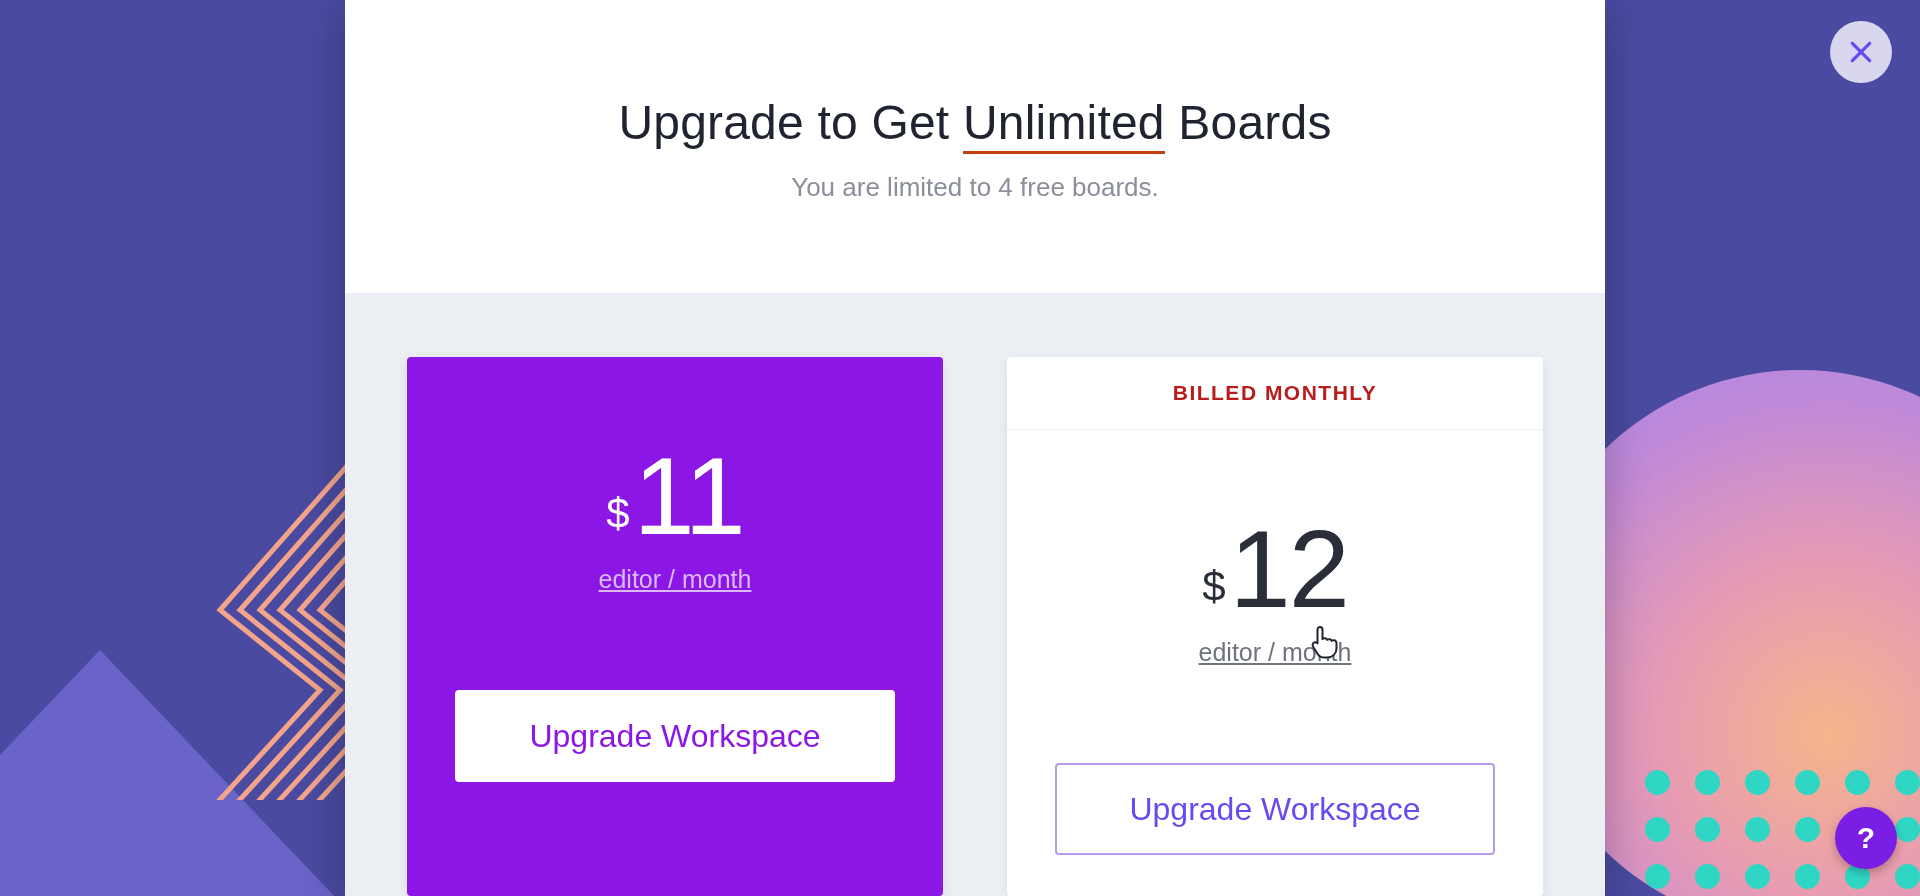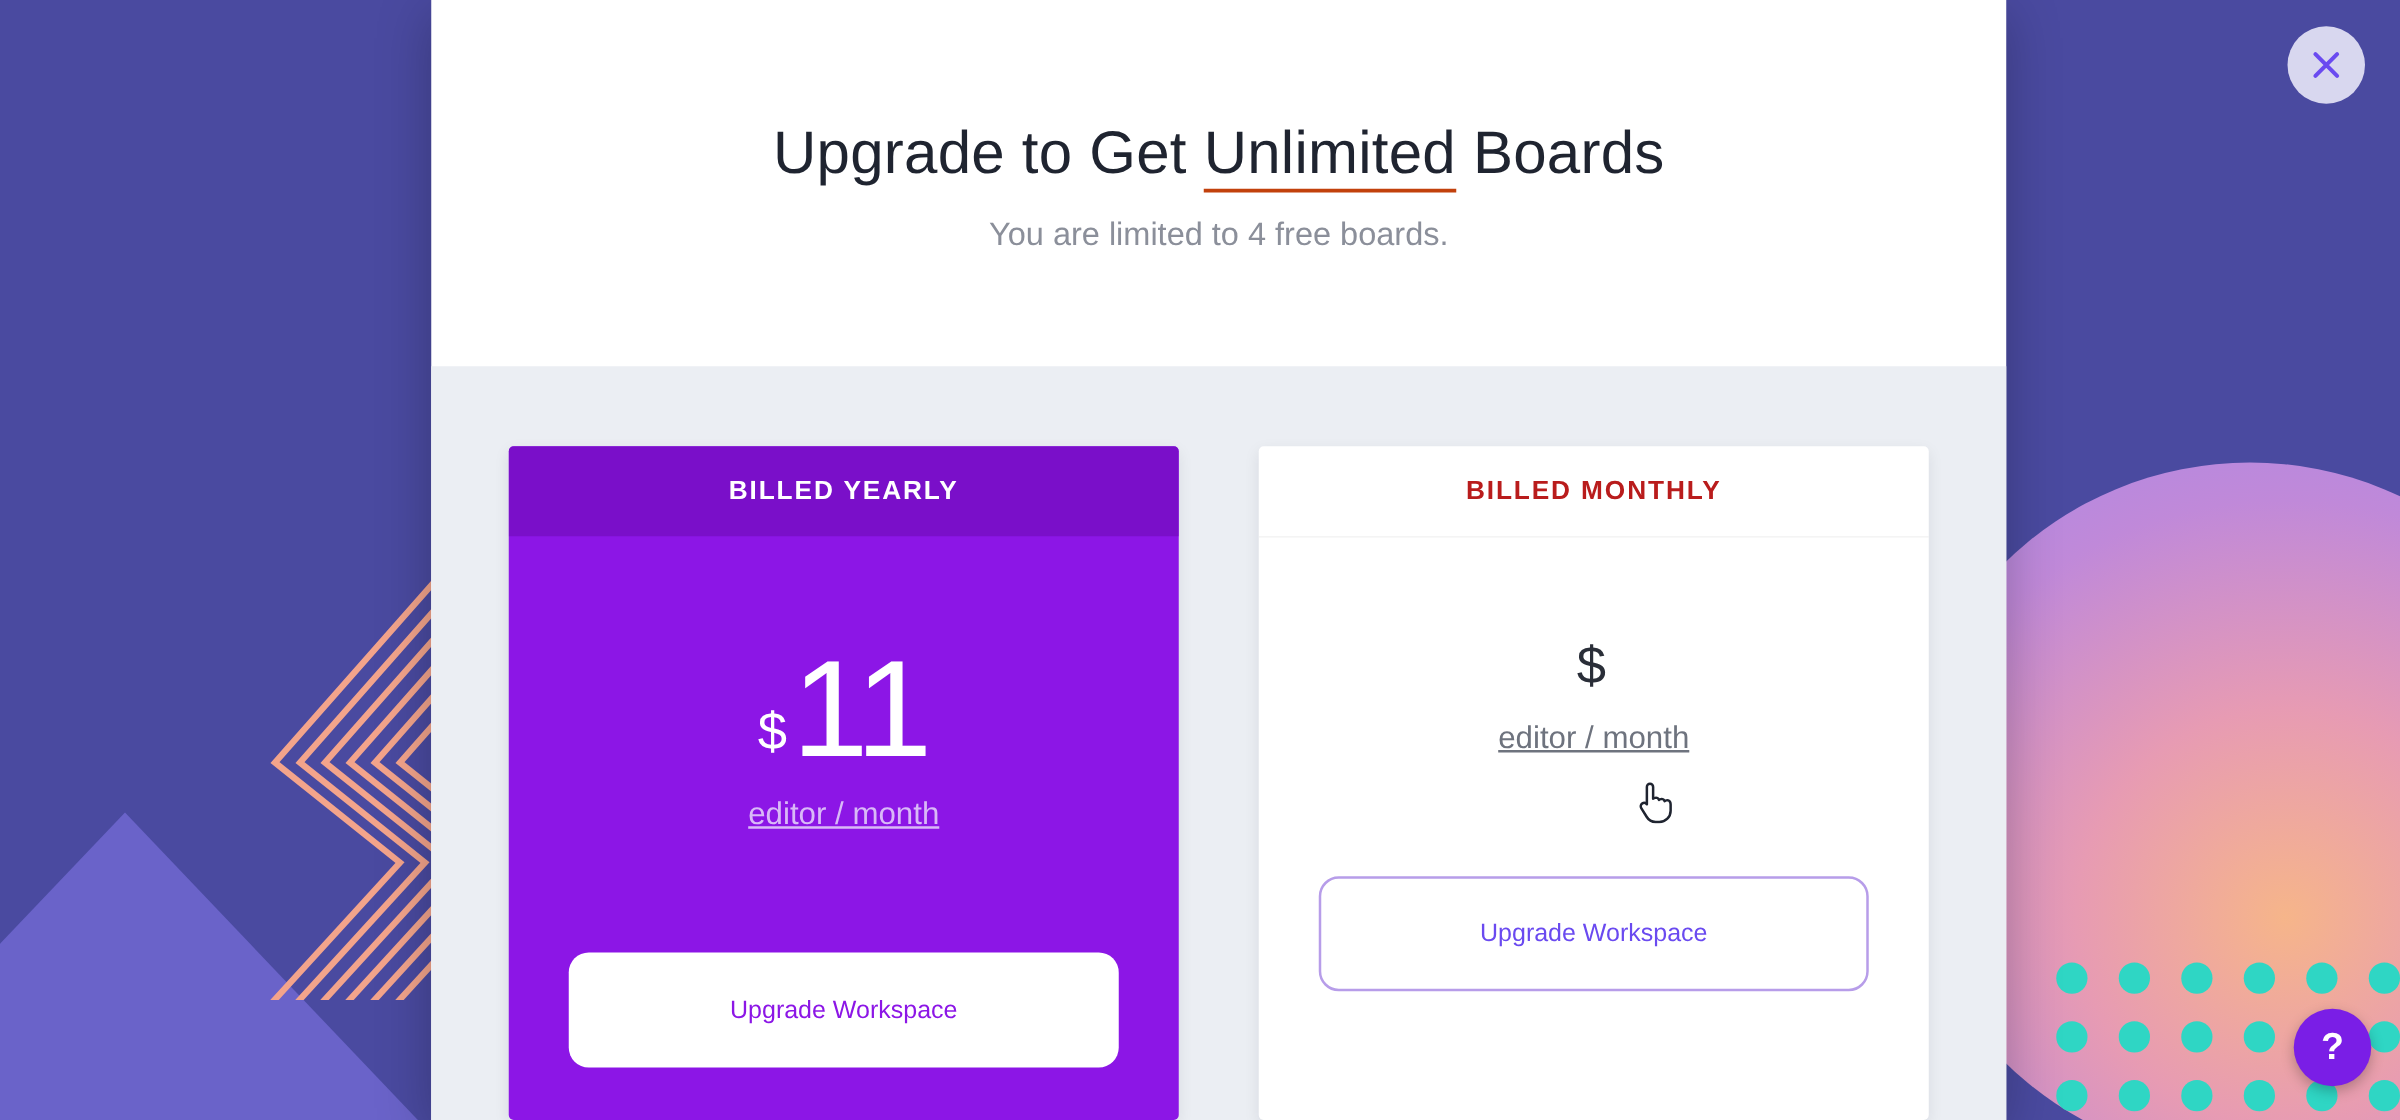"BILLED YEARLY" div.plan-head { html: <div>BILLED YEARLY</div> -> none }
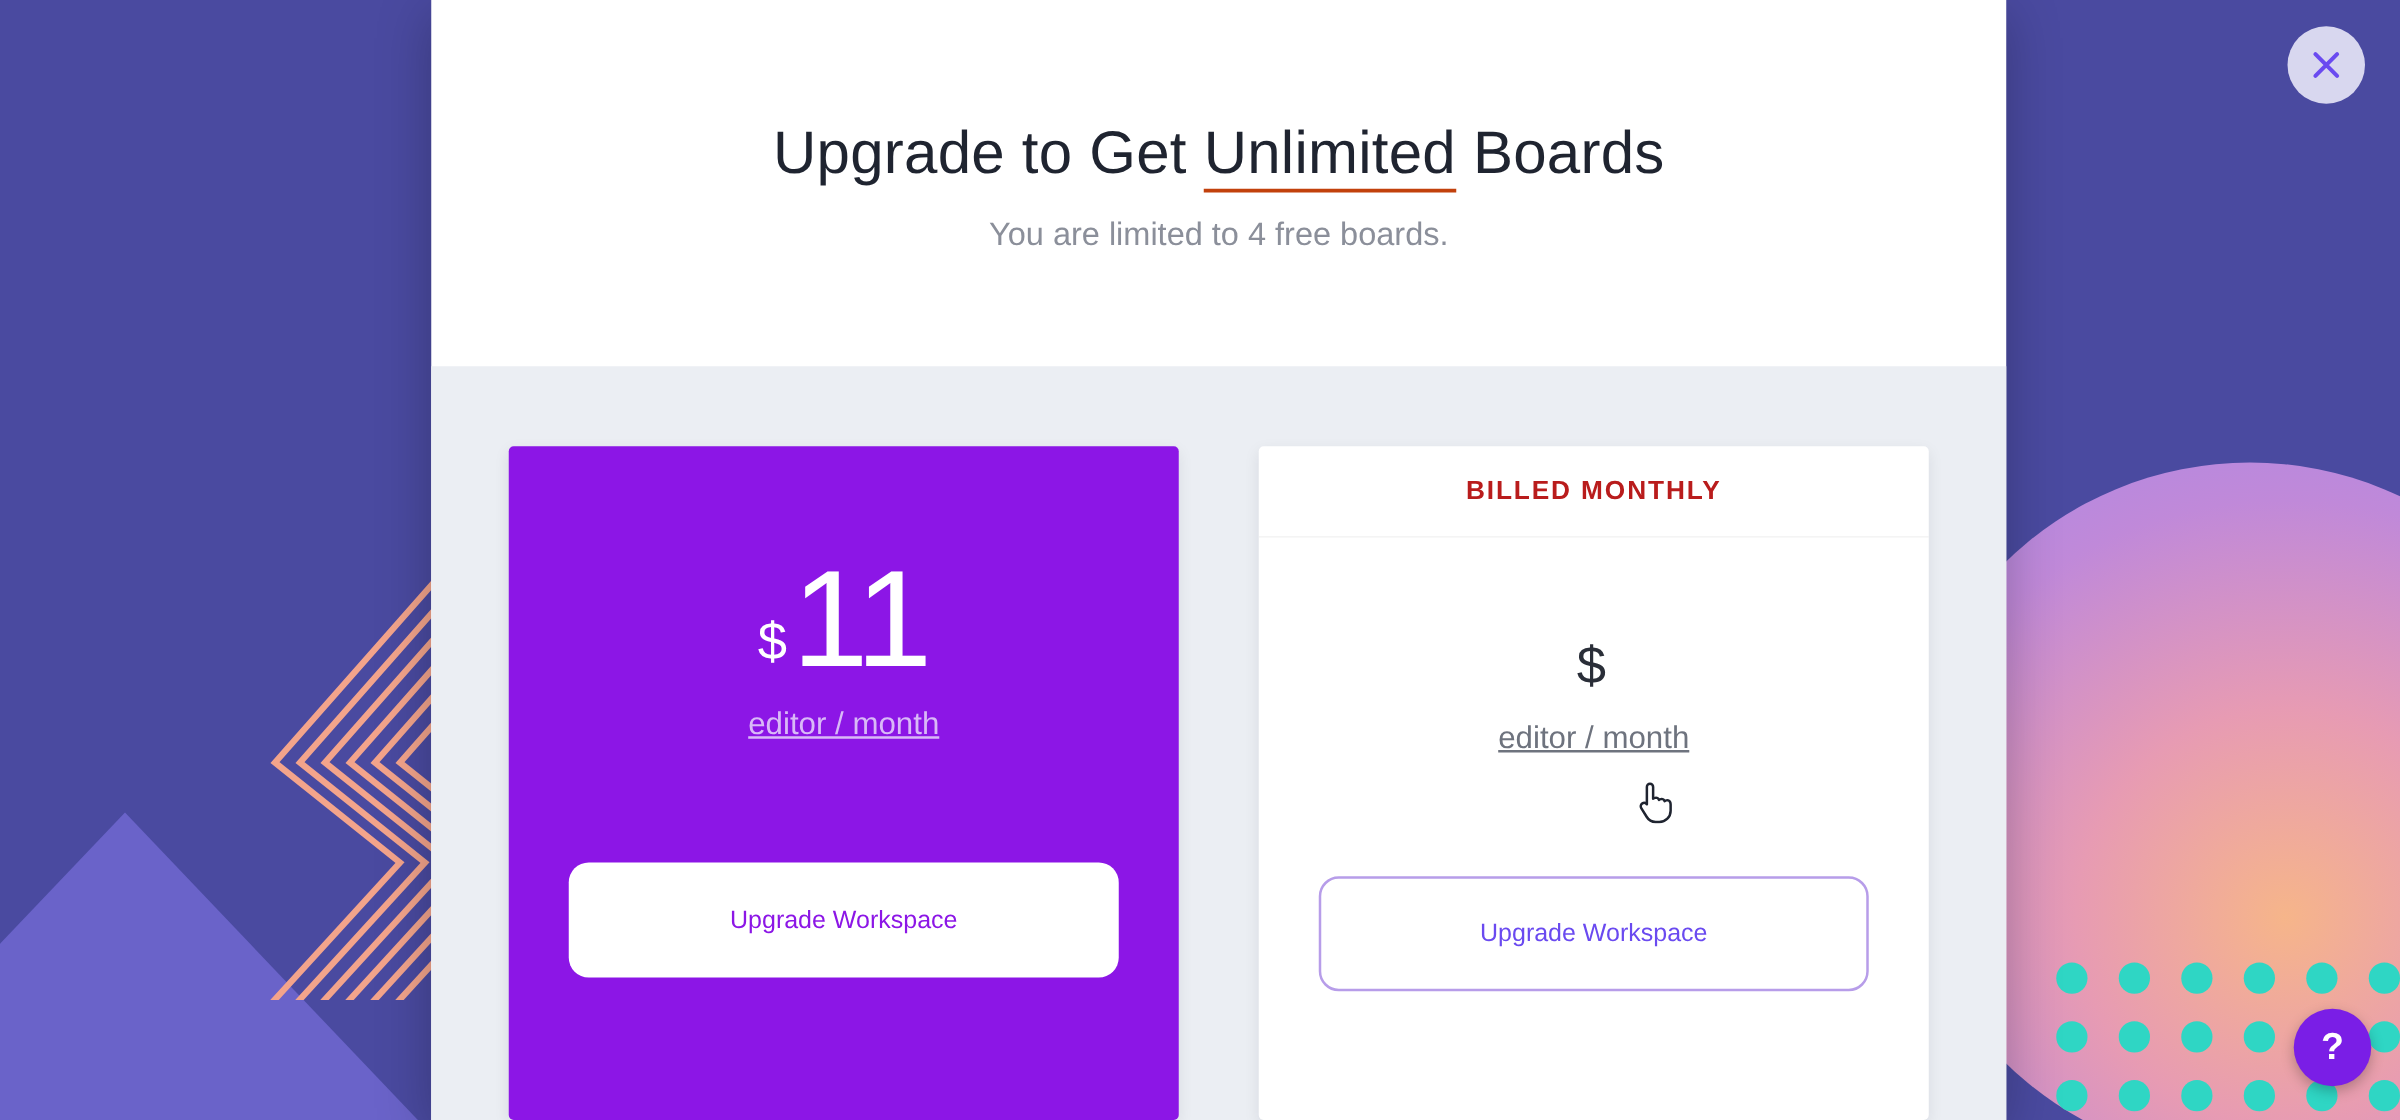"12" span.amount { html: none -> <span>12</span> }
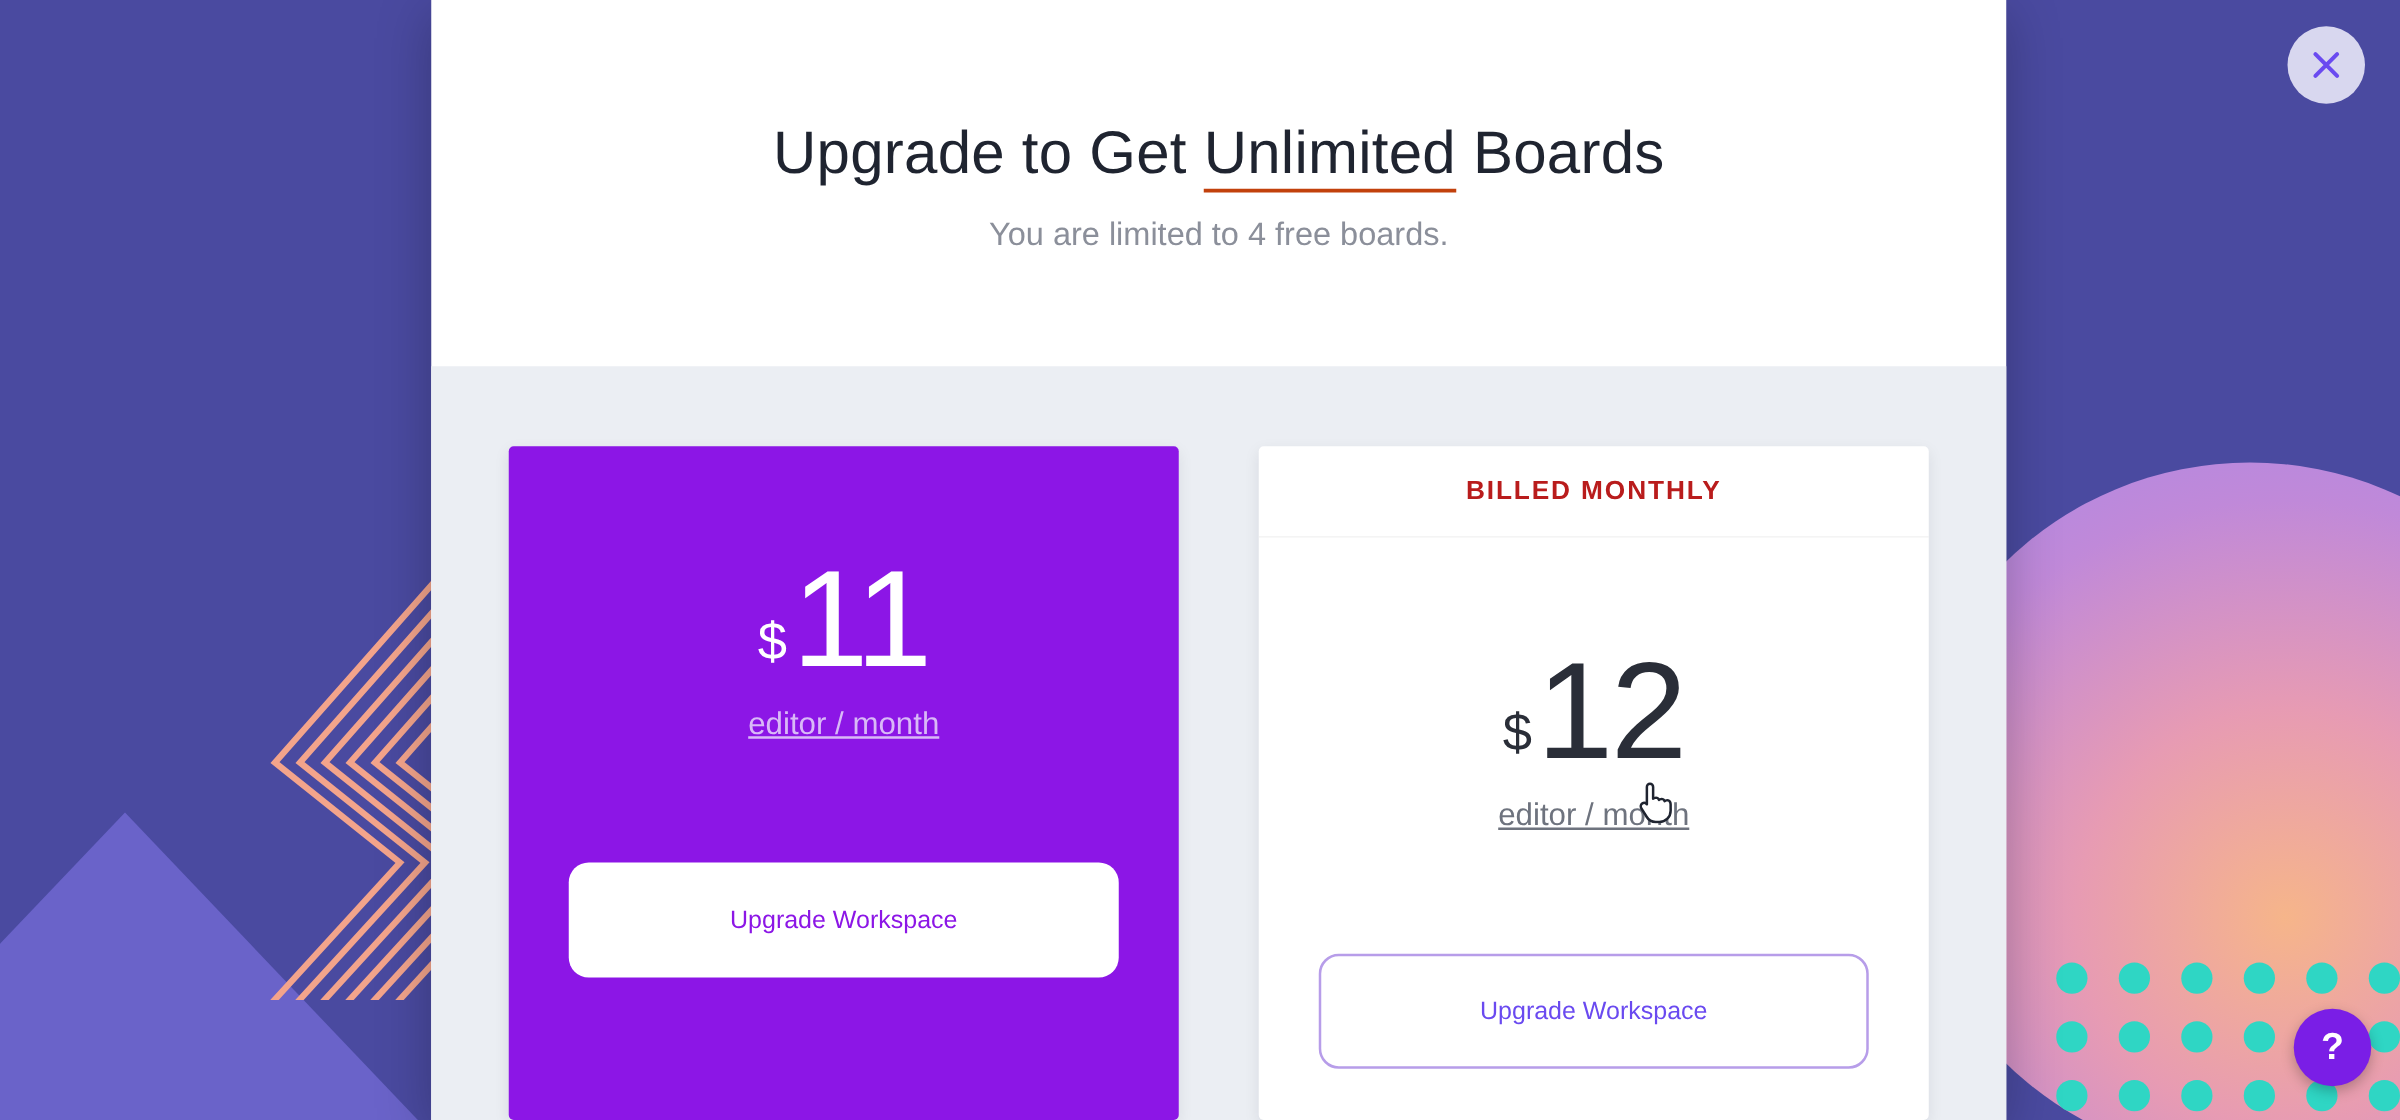"Upgrade Workspace" .upgrade-btn { border-radius: 16px -> 4px; font-size: 20px -> 32px }
